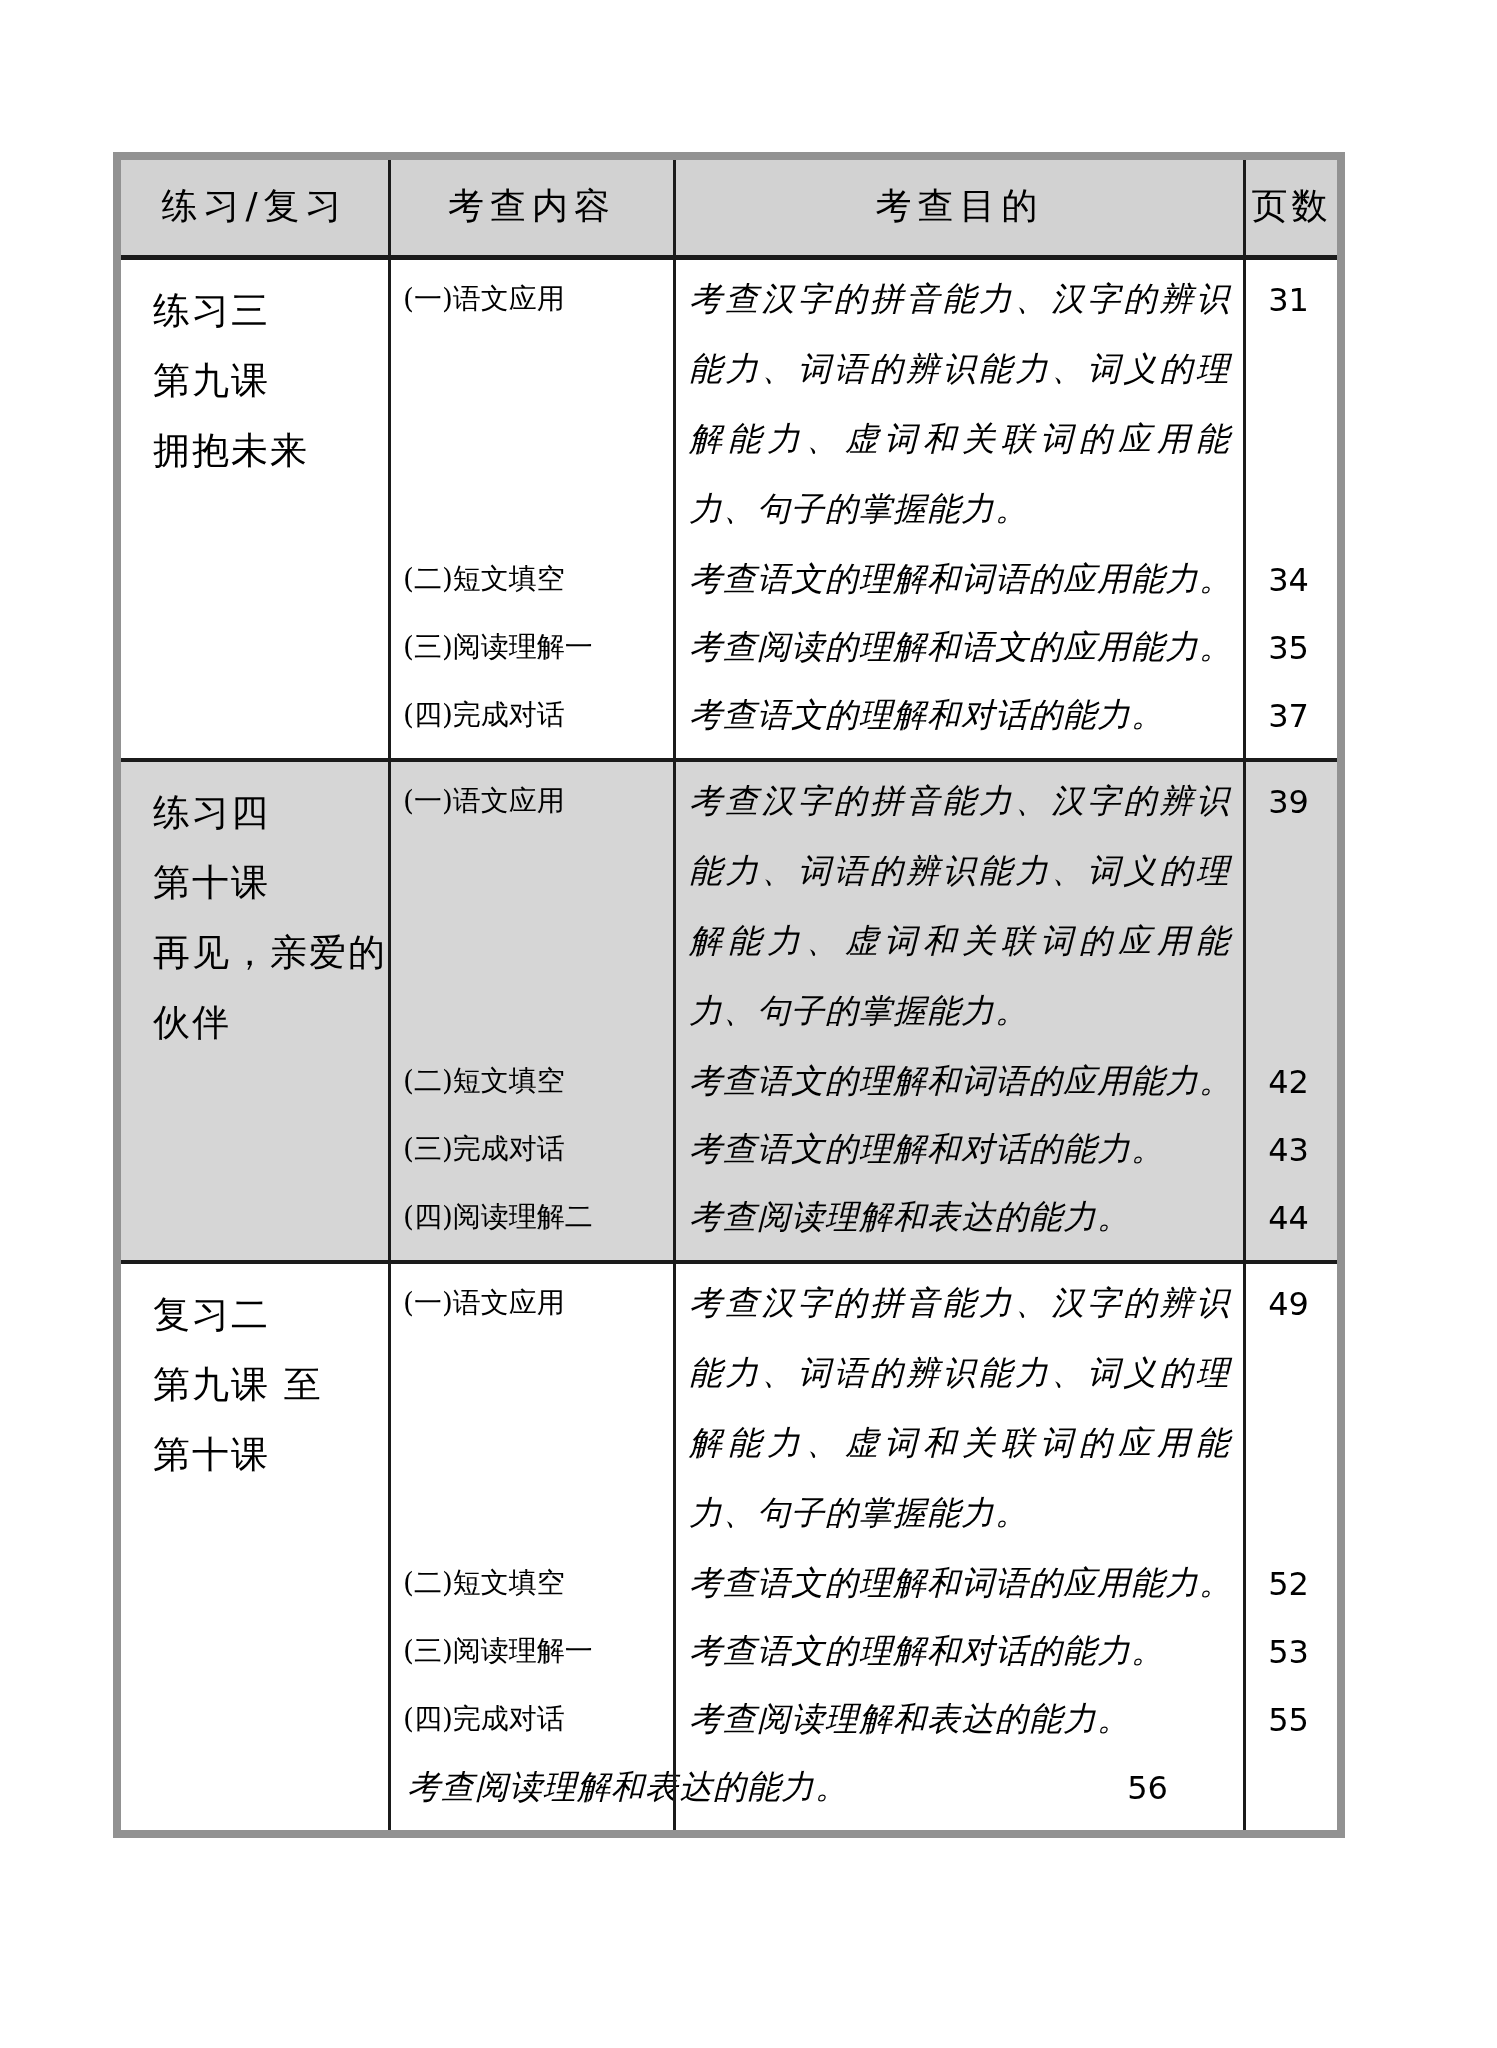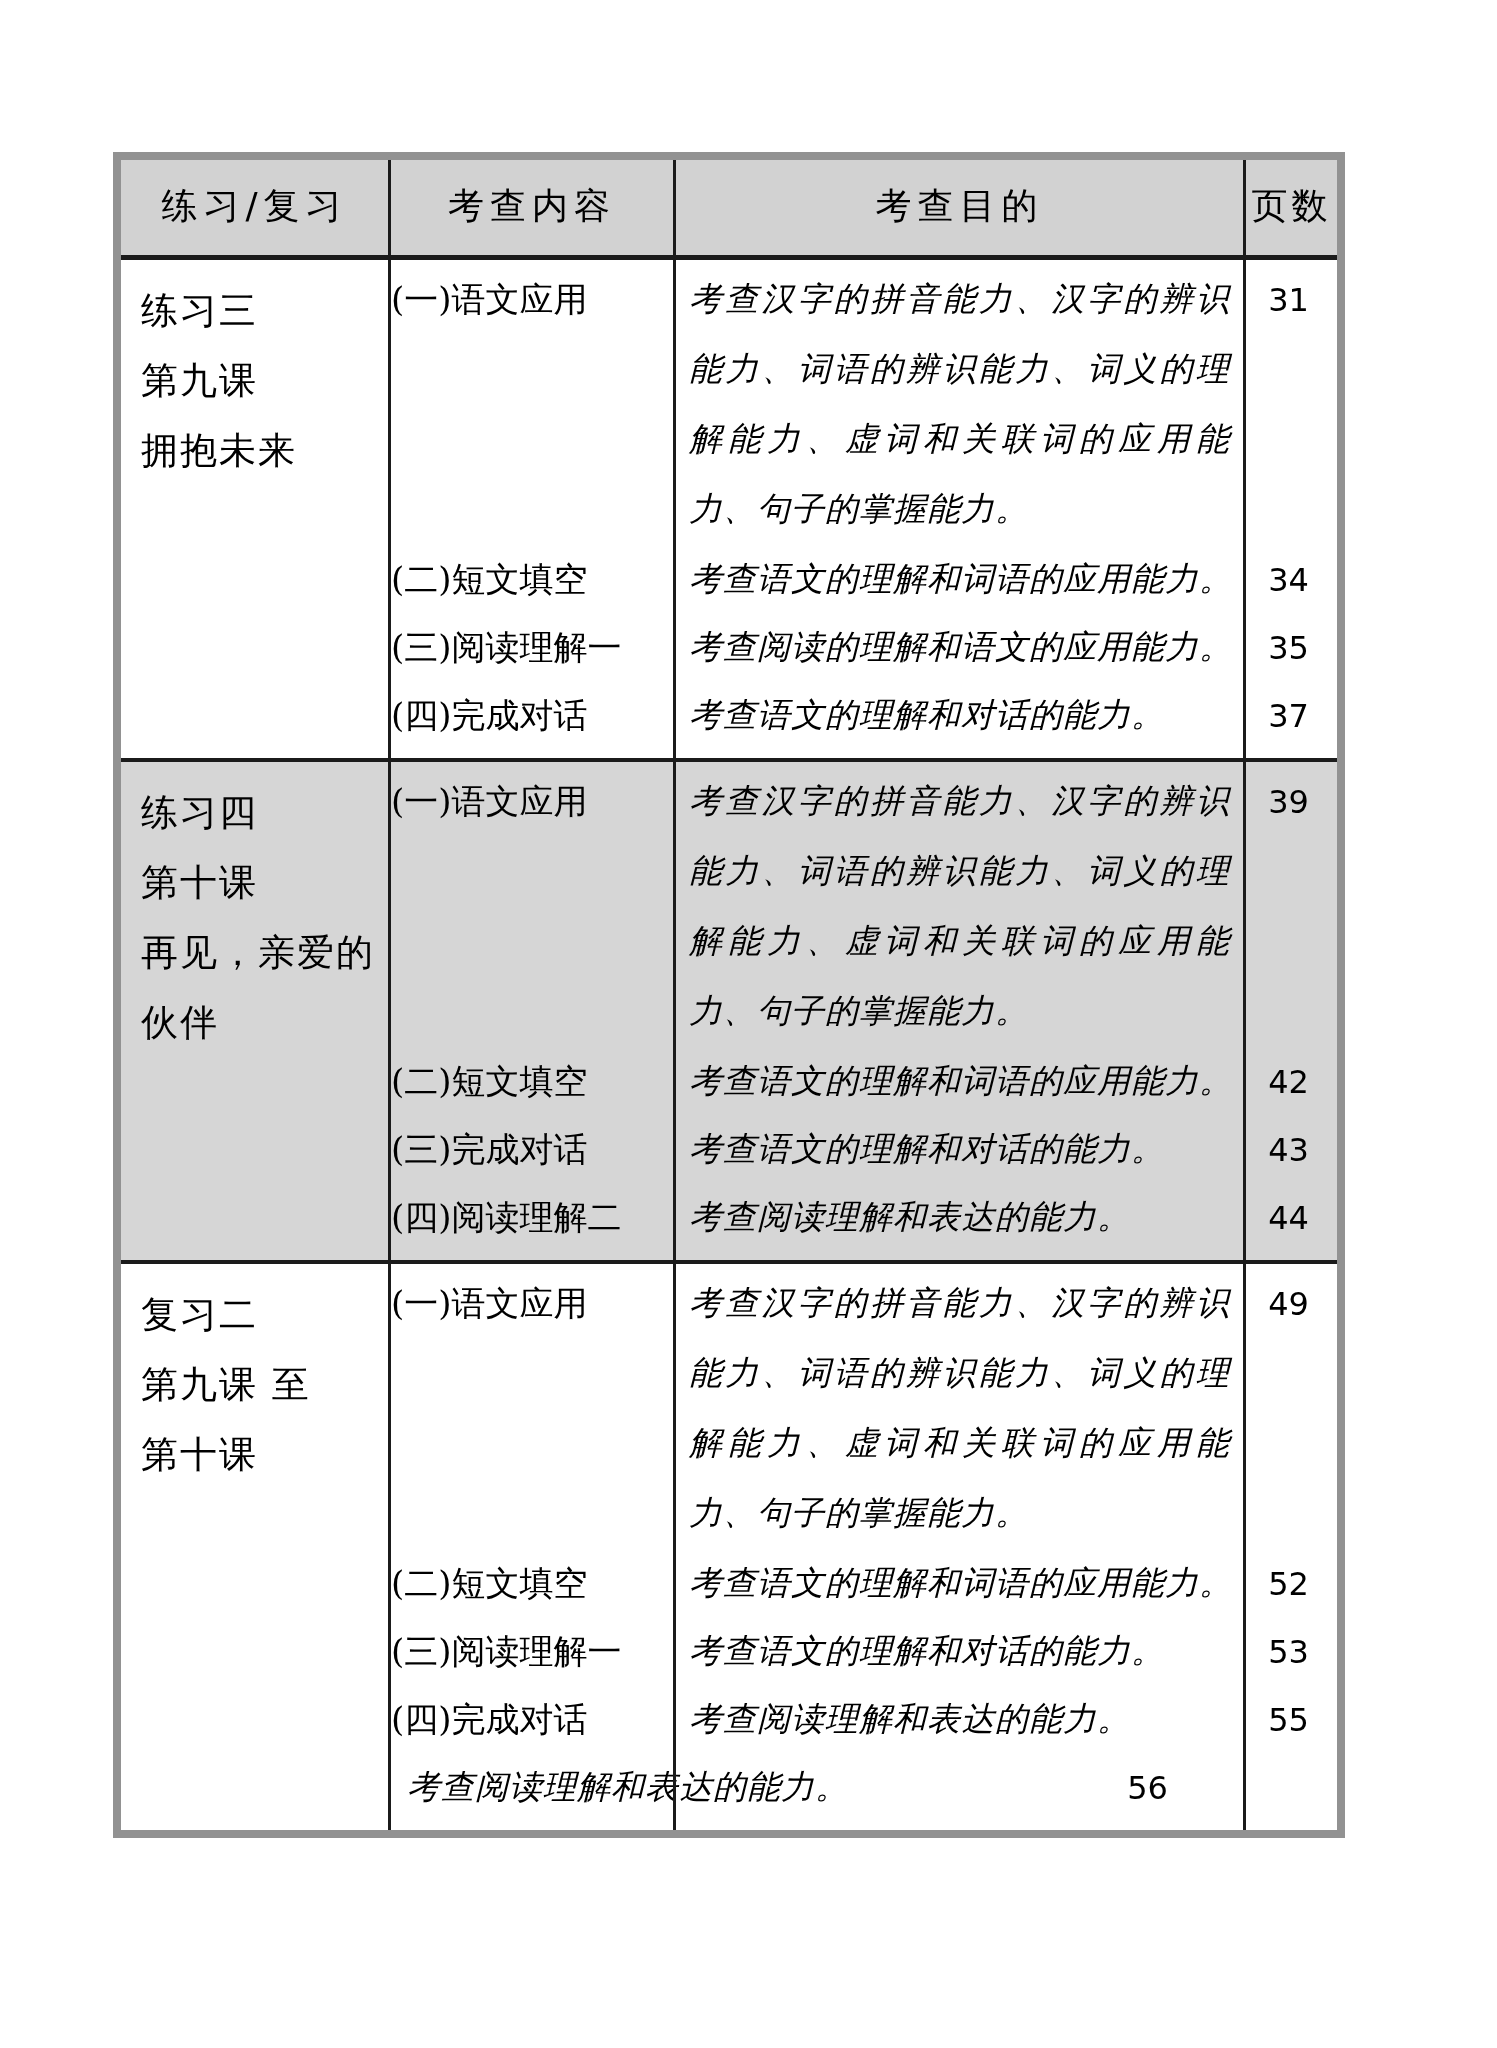"练习三" .group-title { padding-left: 20px -> 32px }
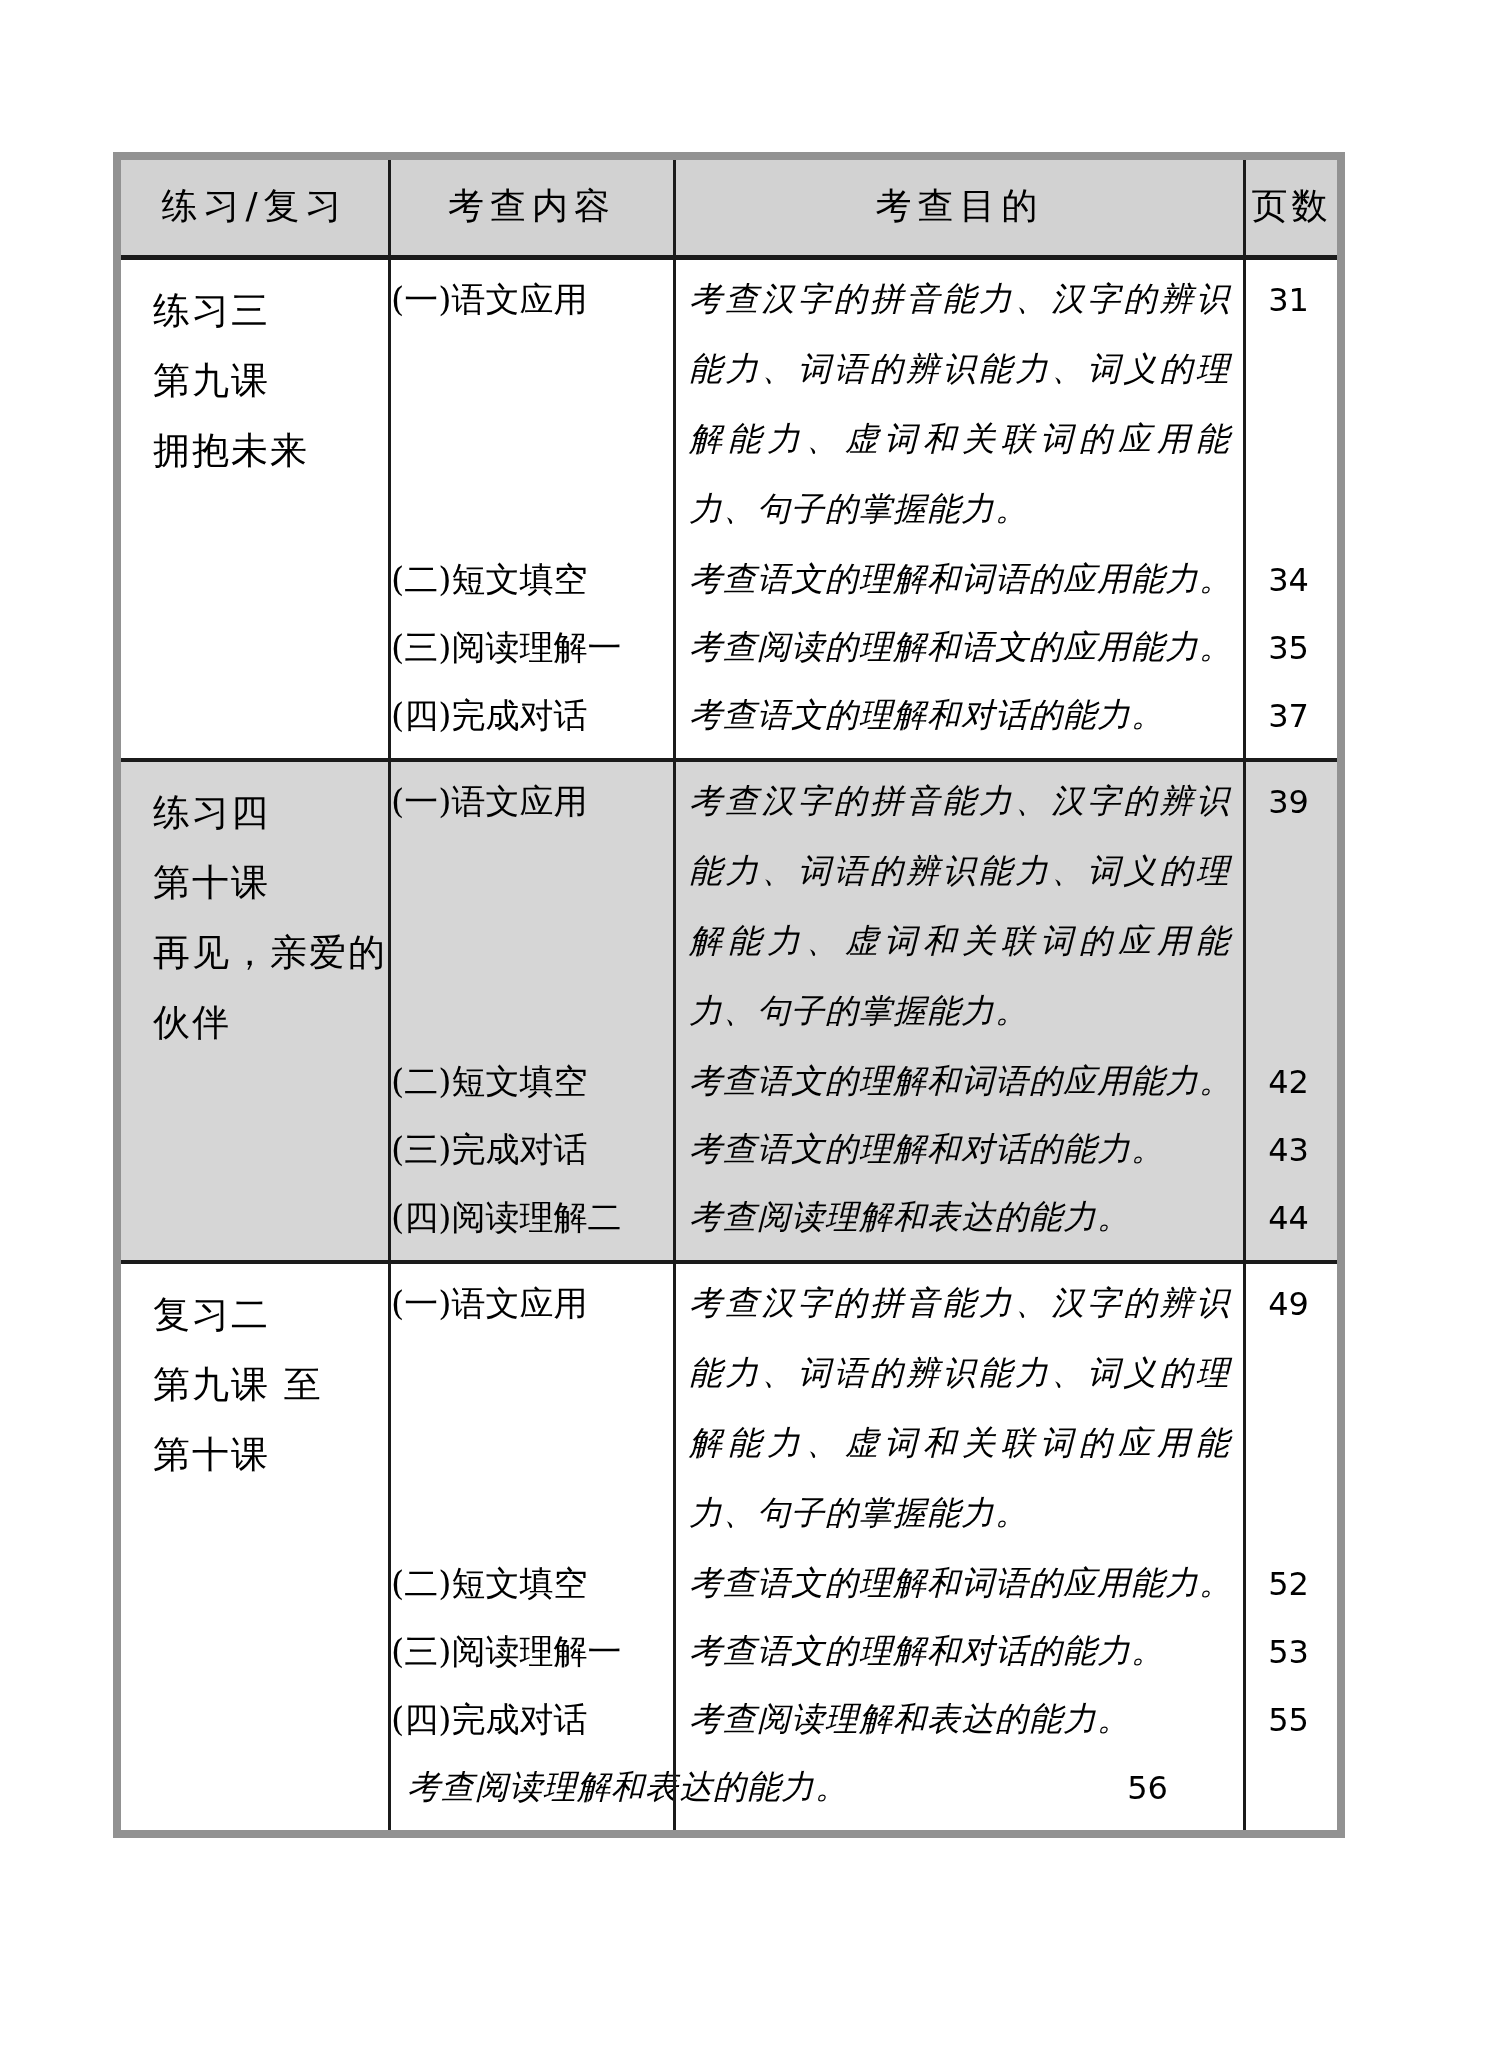"(一)语文应用" .cell-content { font-size: 34px -> 28px; padding-left: none -> 12px }
